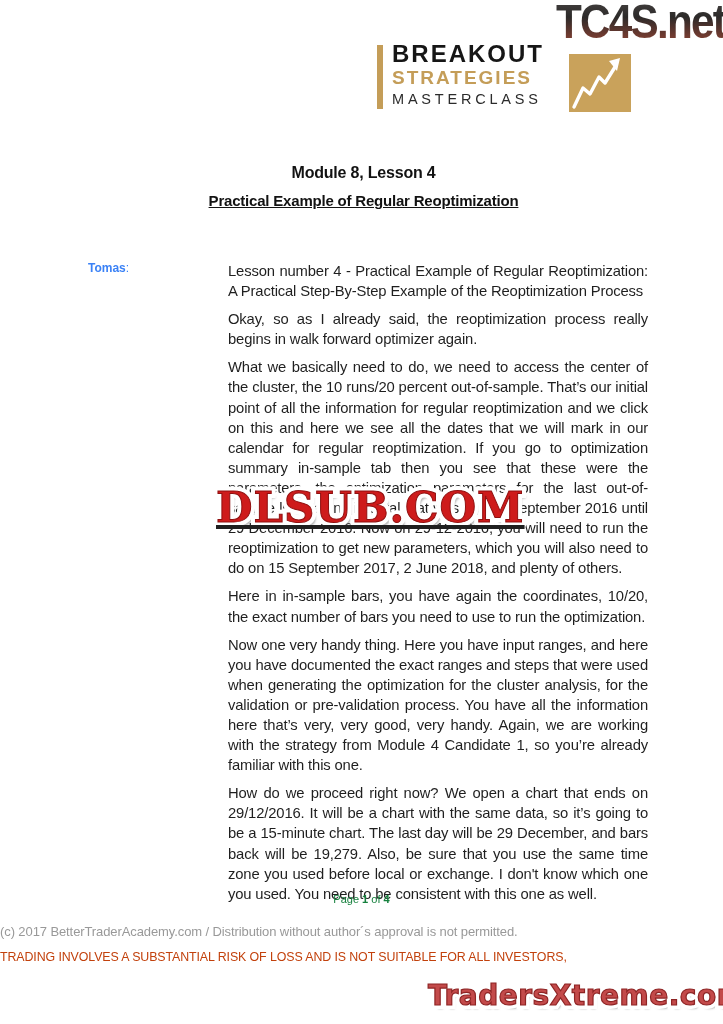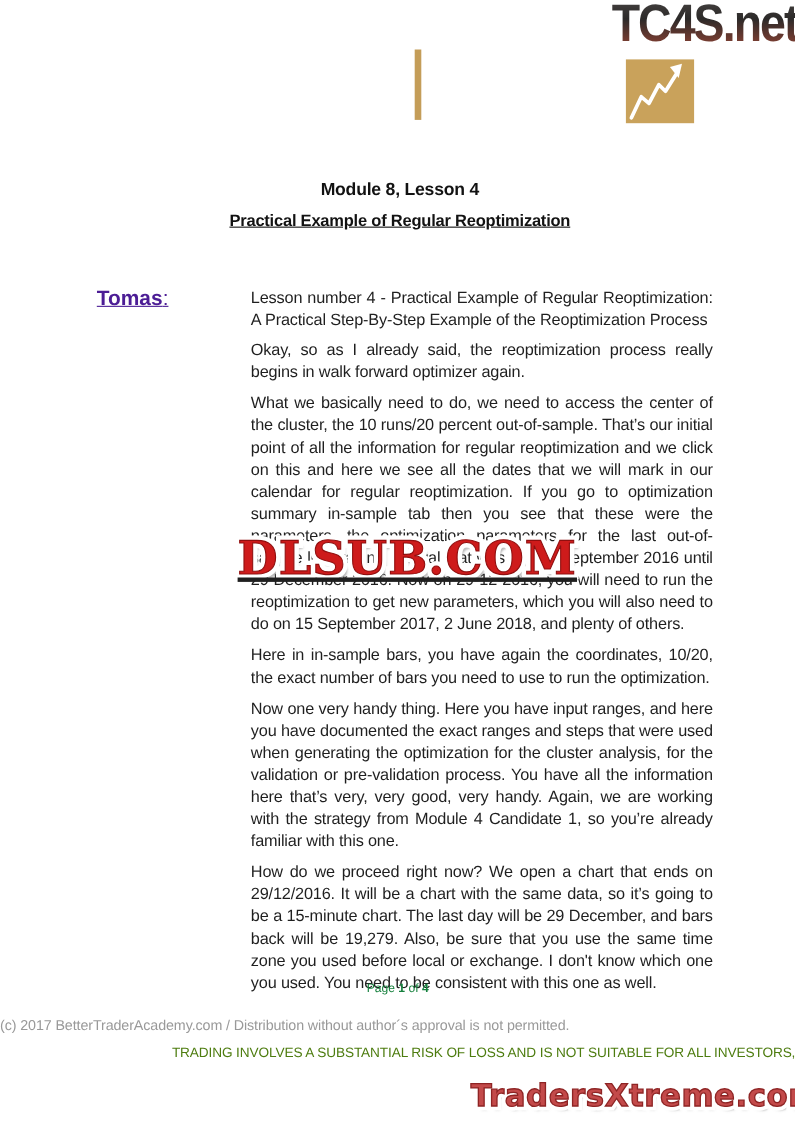"BREAKOUT" div.logo-text { html: none -> <div> <div>BREAKOUT</div> <div>STRATEGIES</div> <div>MASTERCLASS</div> </div> }
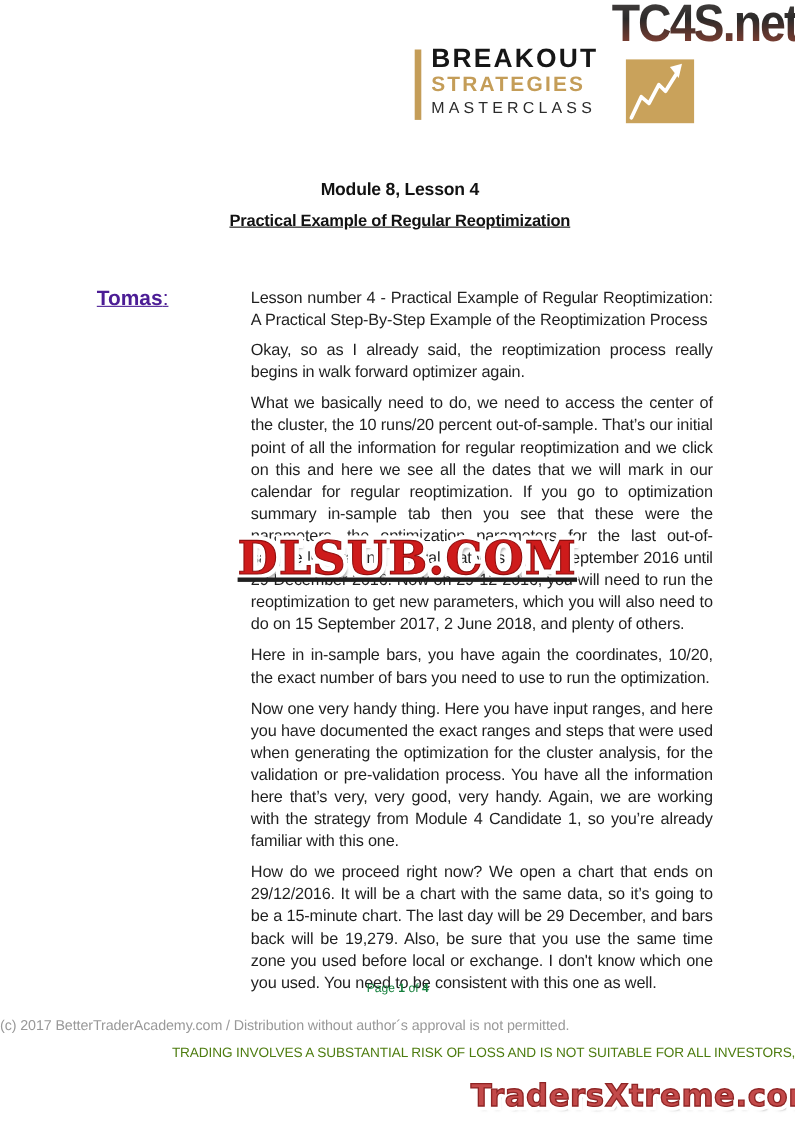"Tomas:" .speaker { color: #4c1d95 -> #3b82f6; font-size: 19px -> 12px; text-decoration: underline -> none }
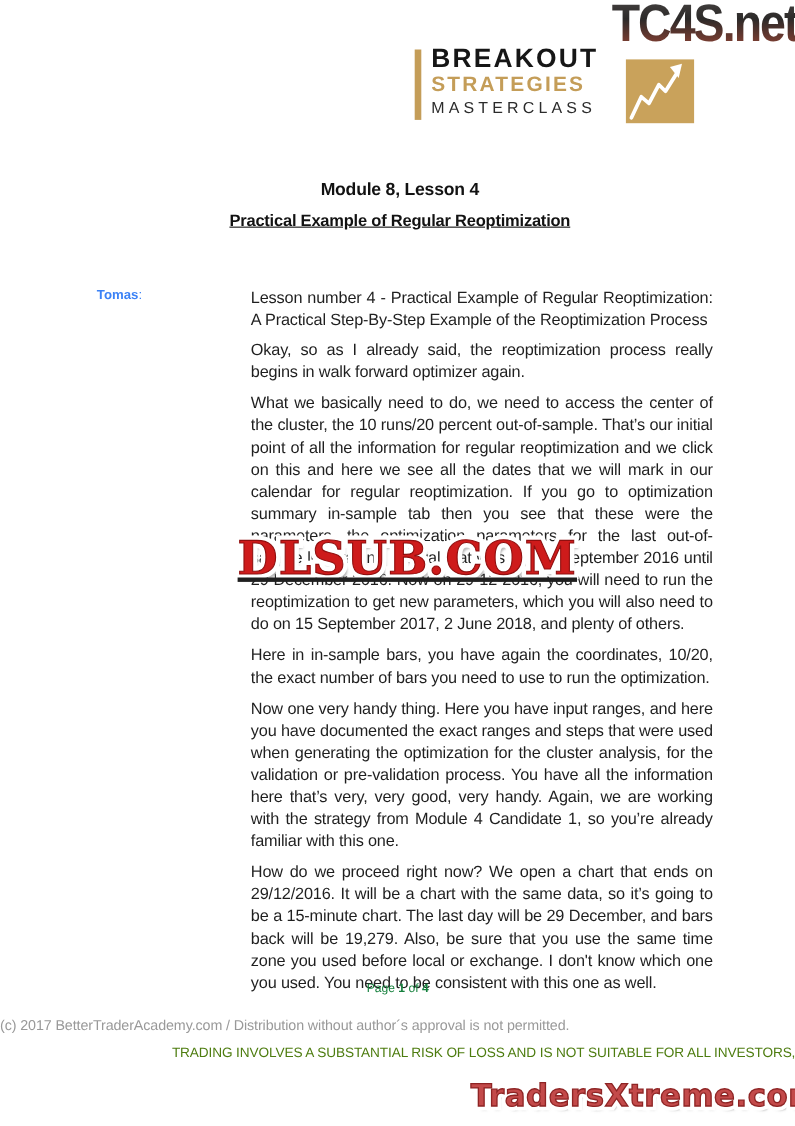"TRADING INVOLVES A SUBSTANTIAL RISK" .disclaimer { color: #4d7c0f -> #c2410c; text-align: right -> left }
